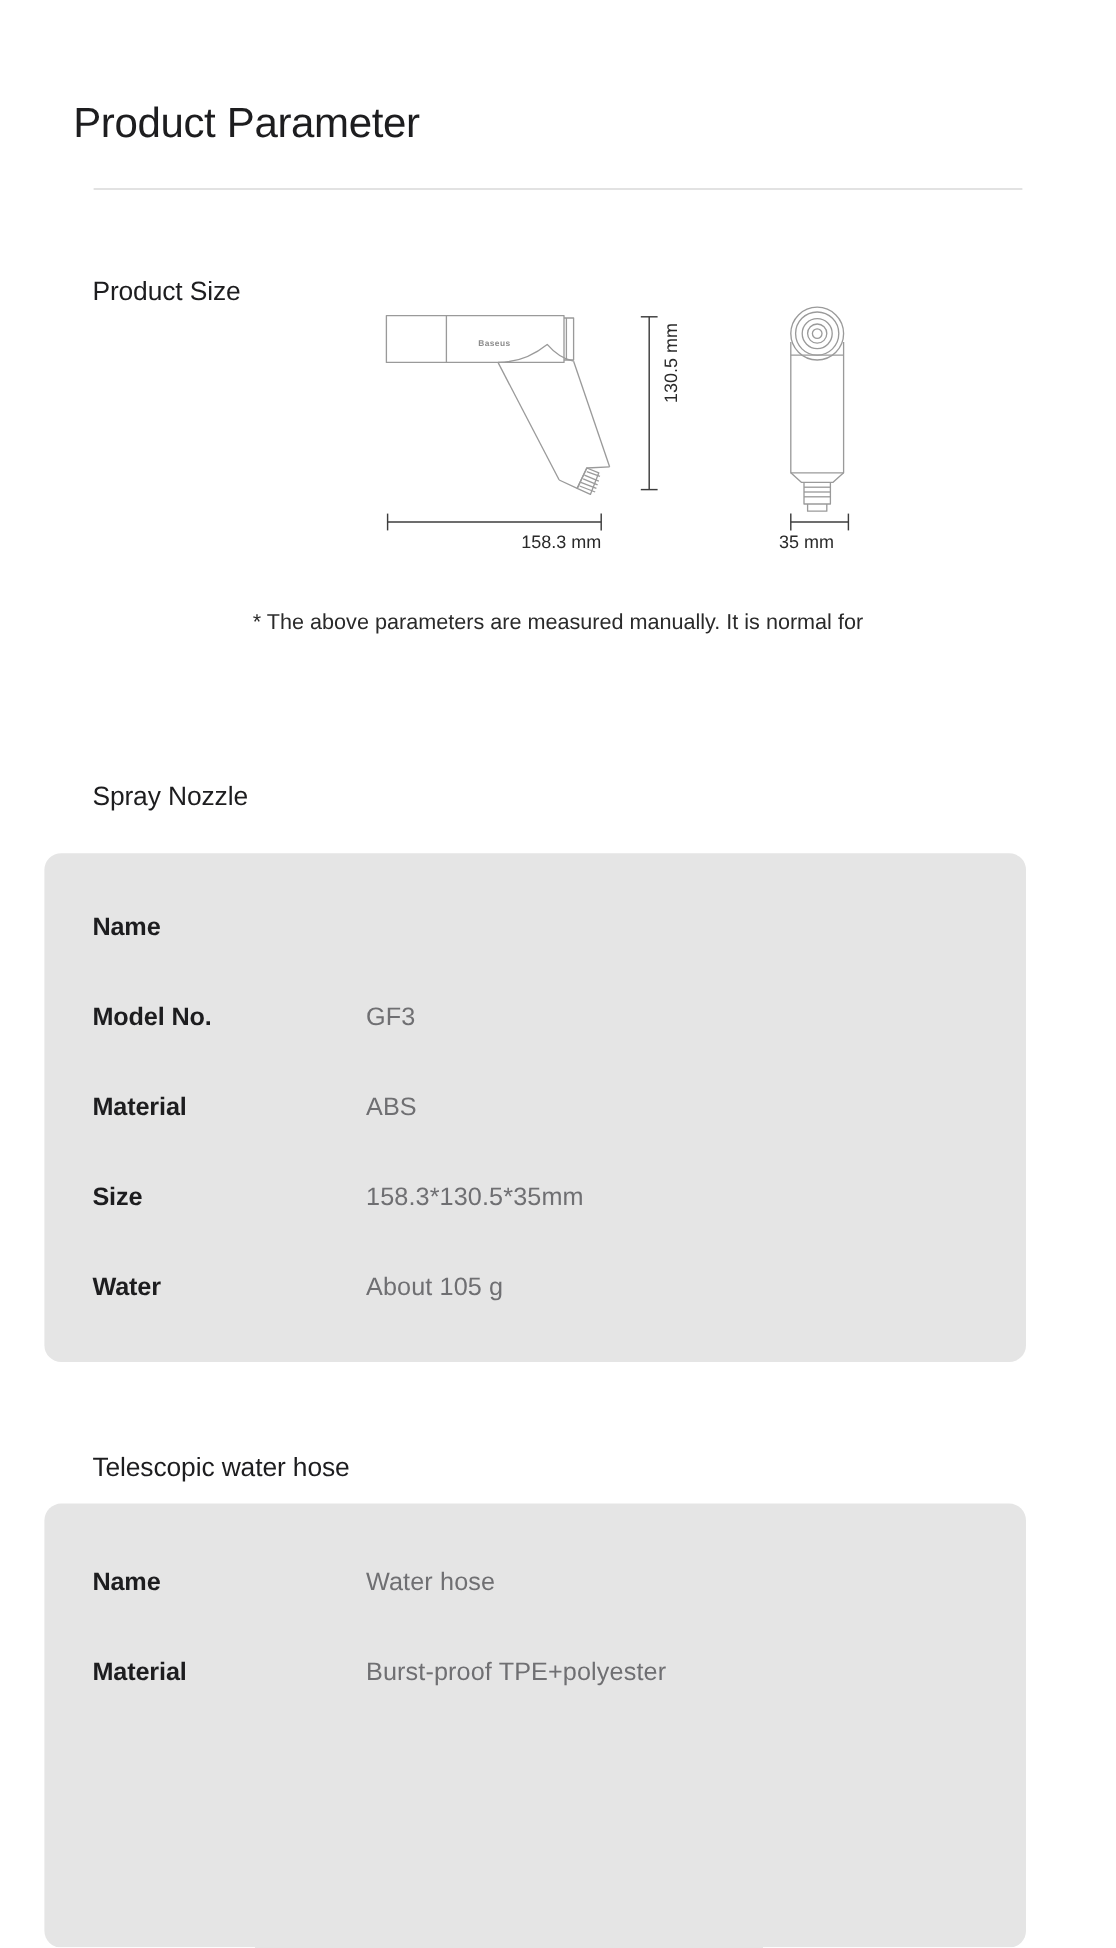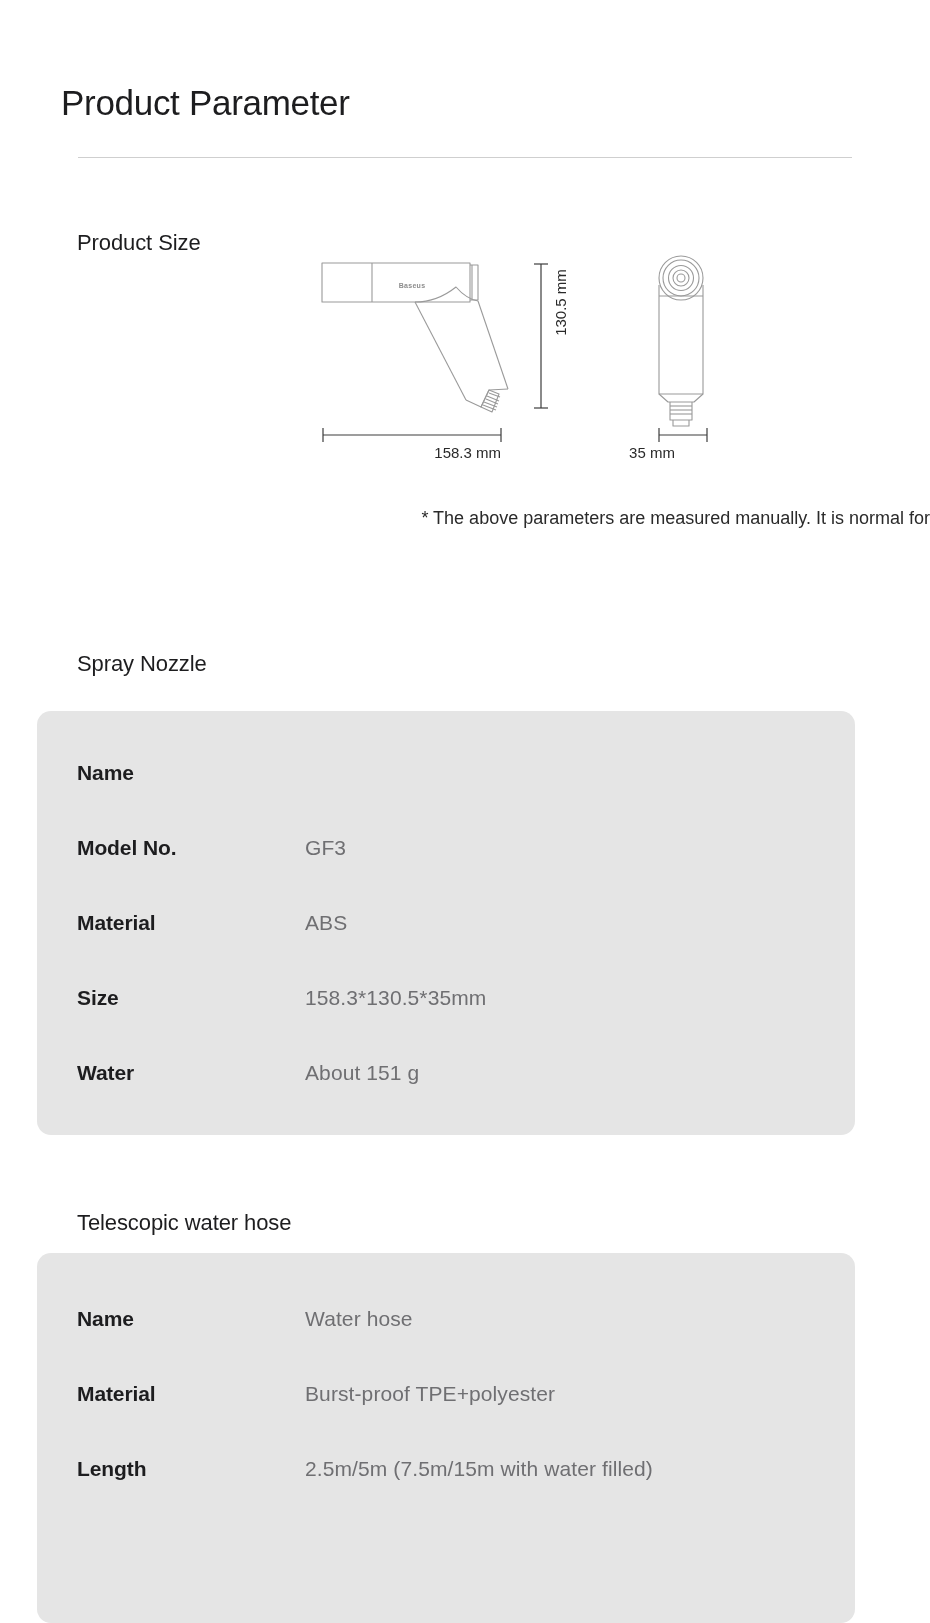"35 mm" div { left: 612px -> 632px }
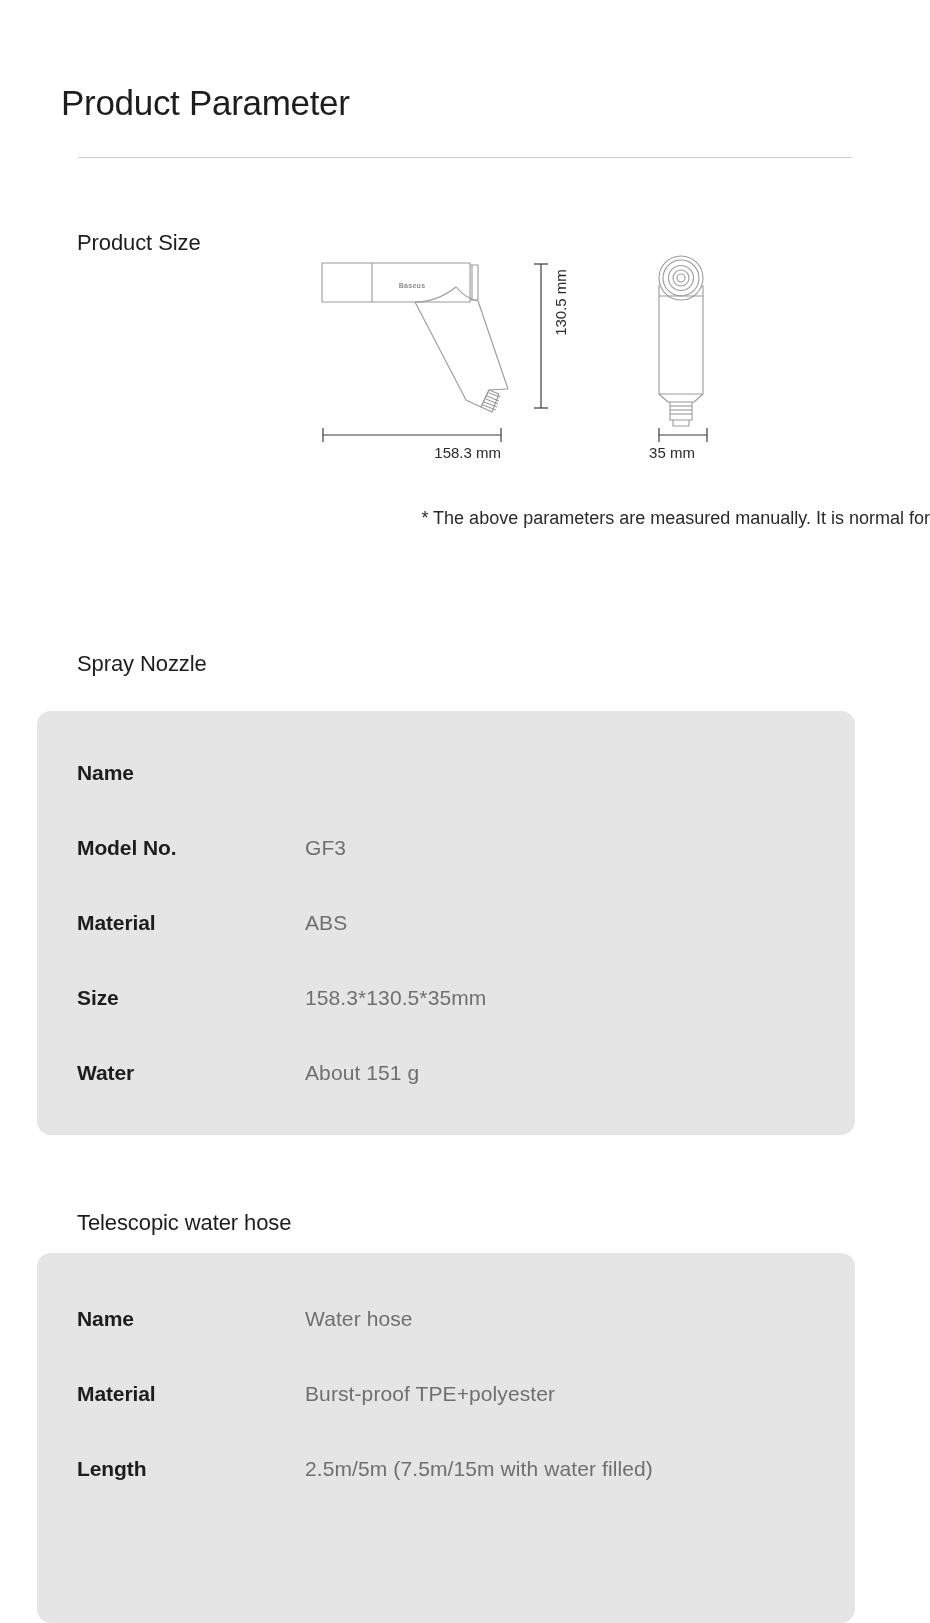"* The above parameters are" .diagram-note { text-align: right -> center }
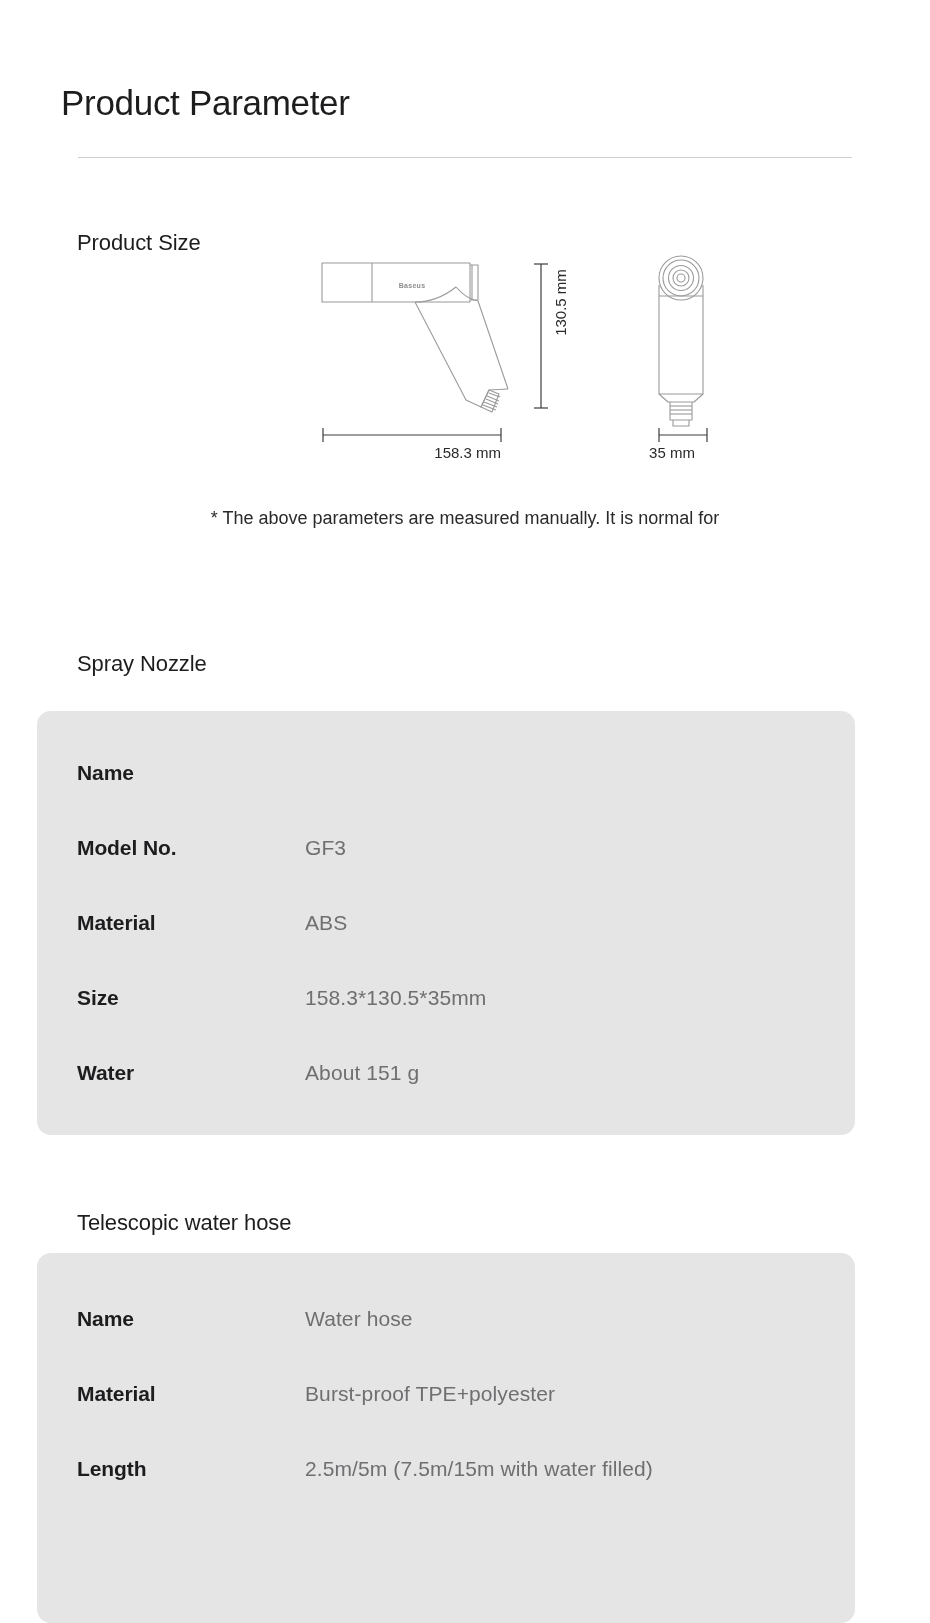"About 151 g" div.spec-value { text: 151 -> 105 }
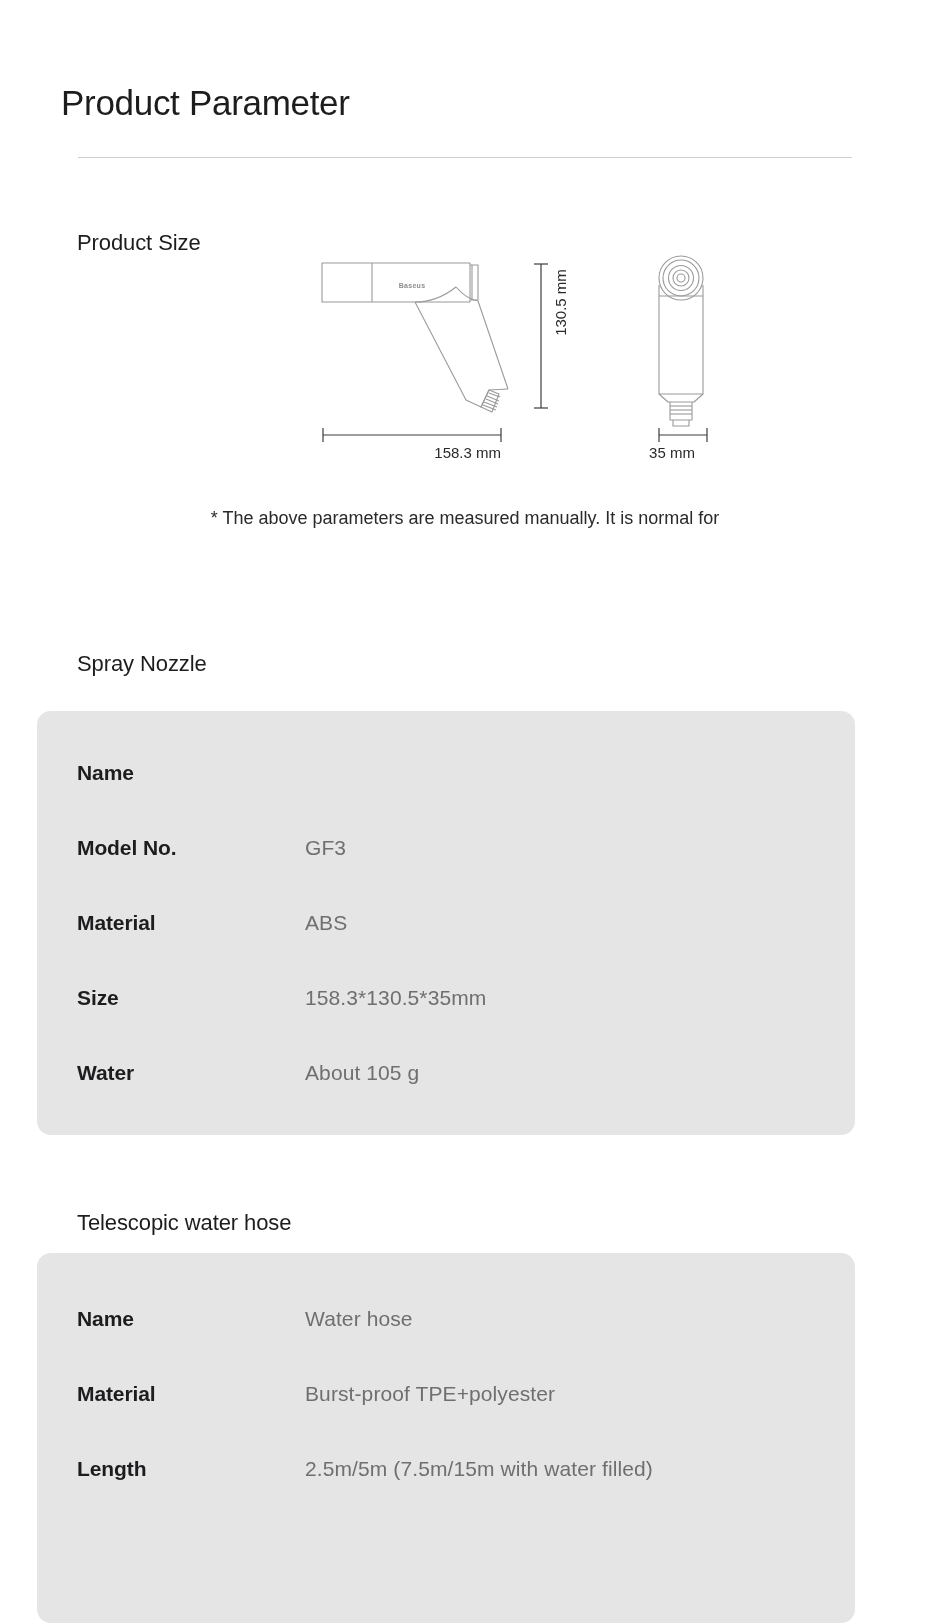"Length" div.spec-row { html: <div> <div>Length</div> <div>2.5m/5m (7.5m/15m with water filled)</div> </div> -> none }
